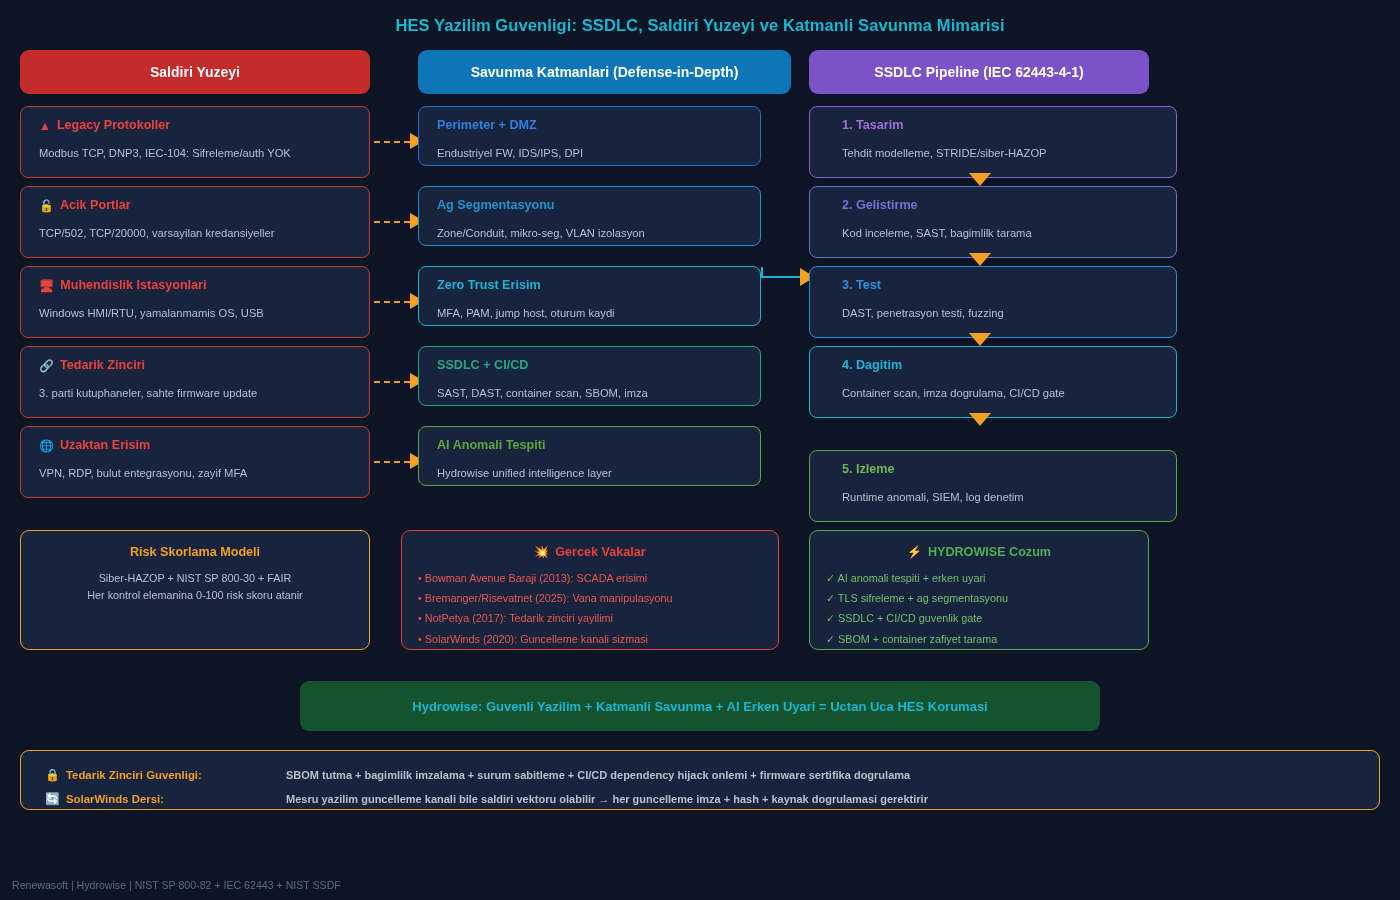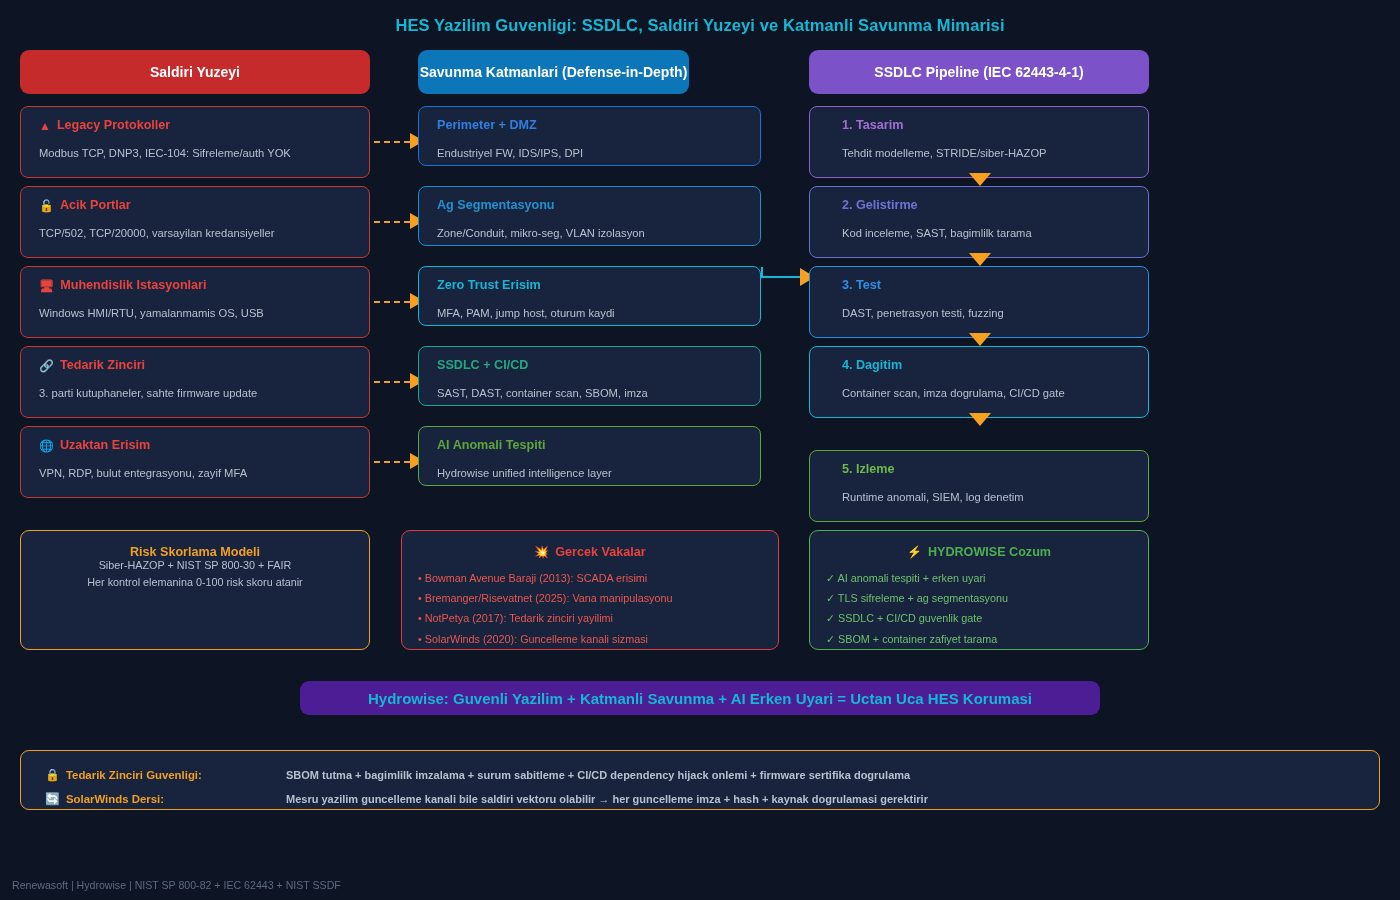"Savunma Katmanlari (Defense-in-Depth)" #hdr-defense { width: 271px -> 373px }
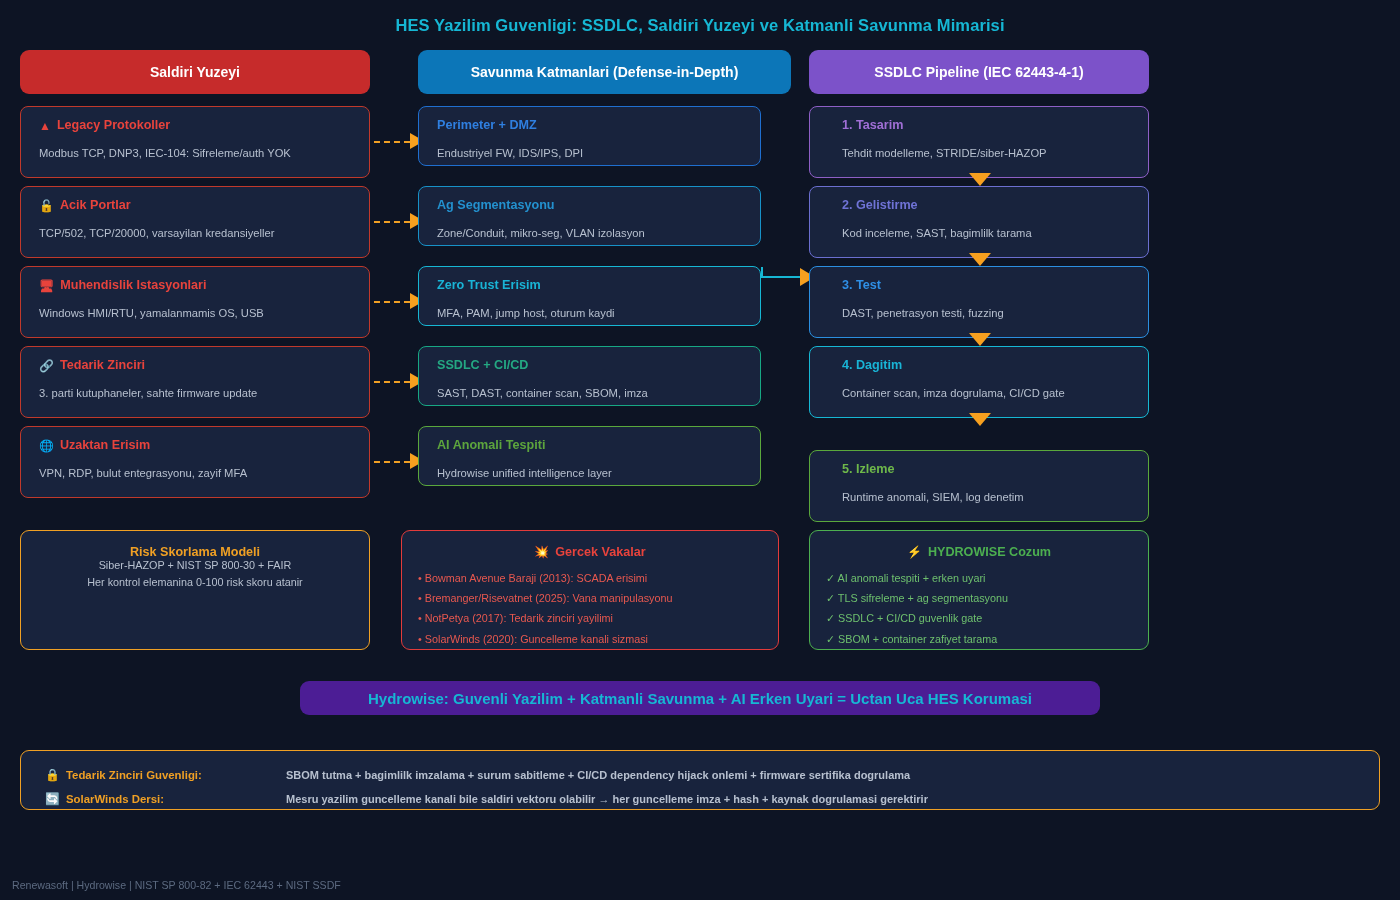"1. Tasarim" .col-c { width: 340px -> 368px }
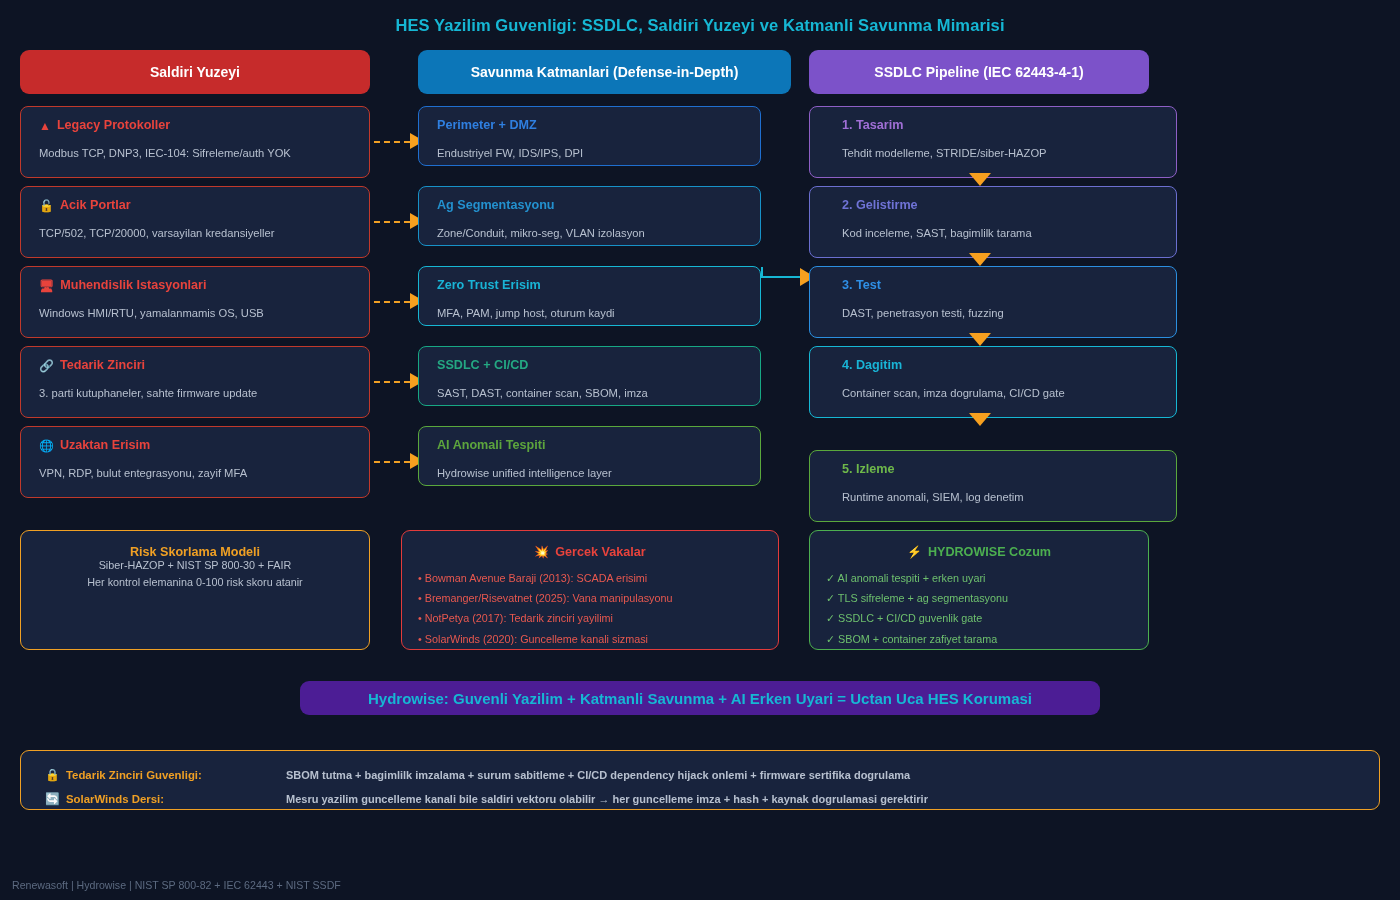"Siber-HAZOP + NIST SP 800-30" .risk-sub { margin-top: none -> 13px }
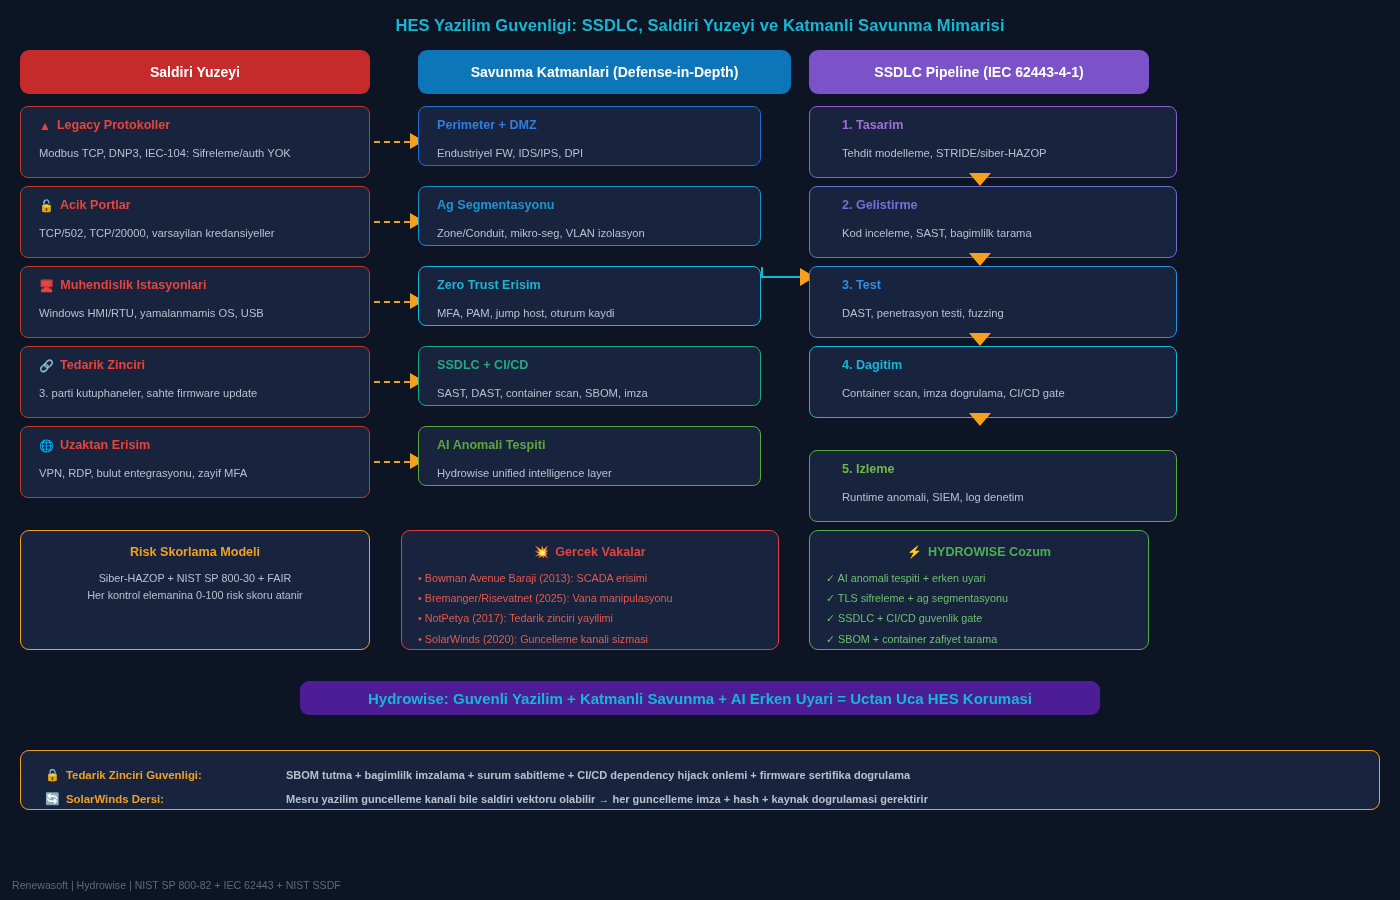"Hydrowise: Guvenli Yazilim + Katmanli" #banner { background: #4c1d95 -> #14532d; font-size: 15px -> 13px; height: 34px -> 50px }
